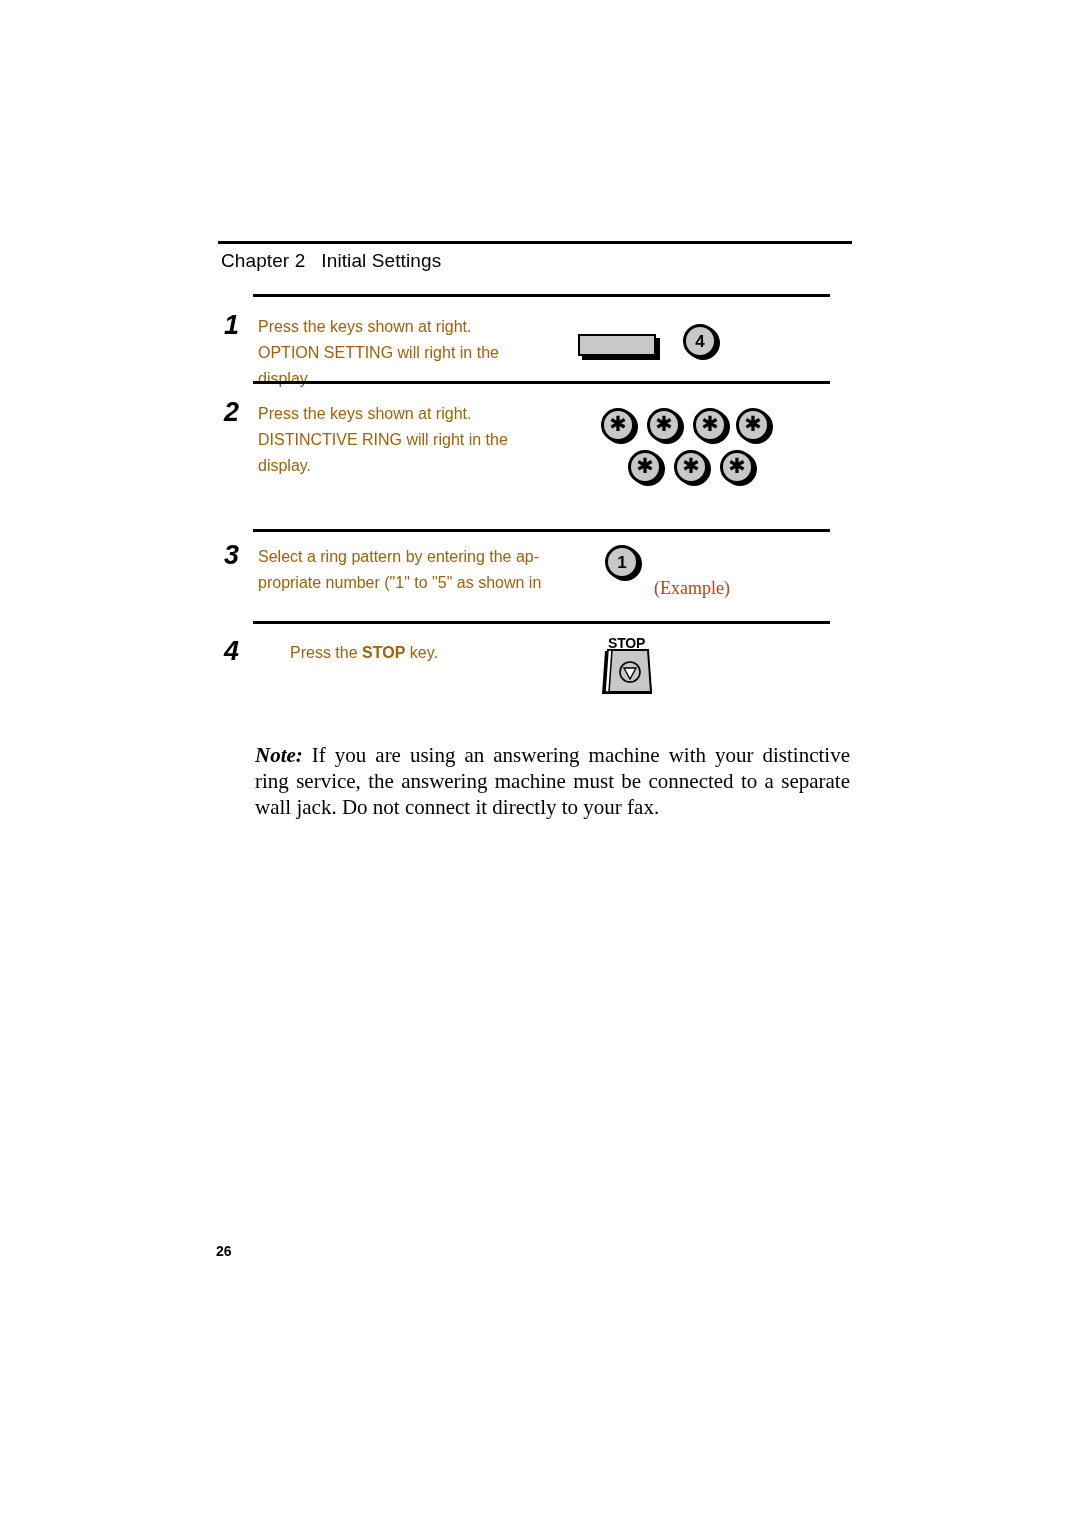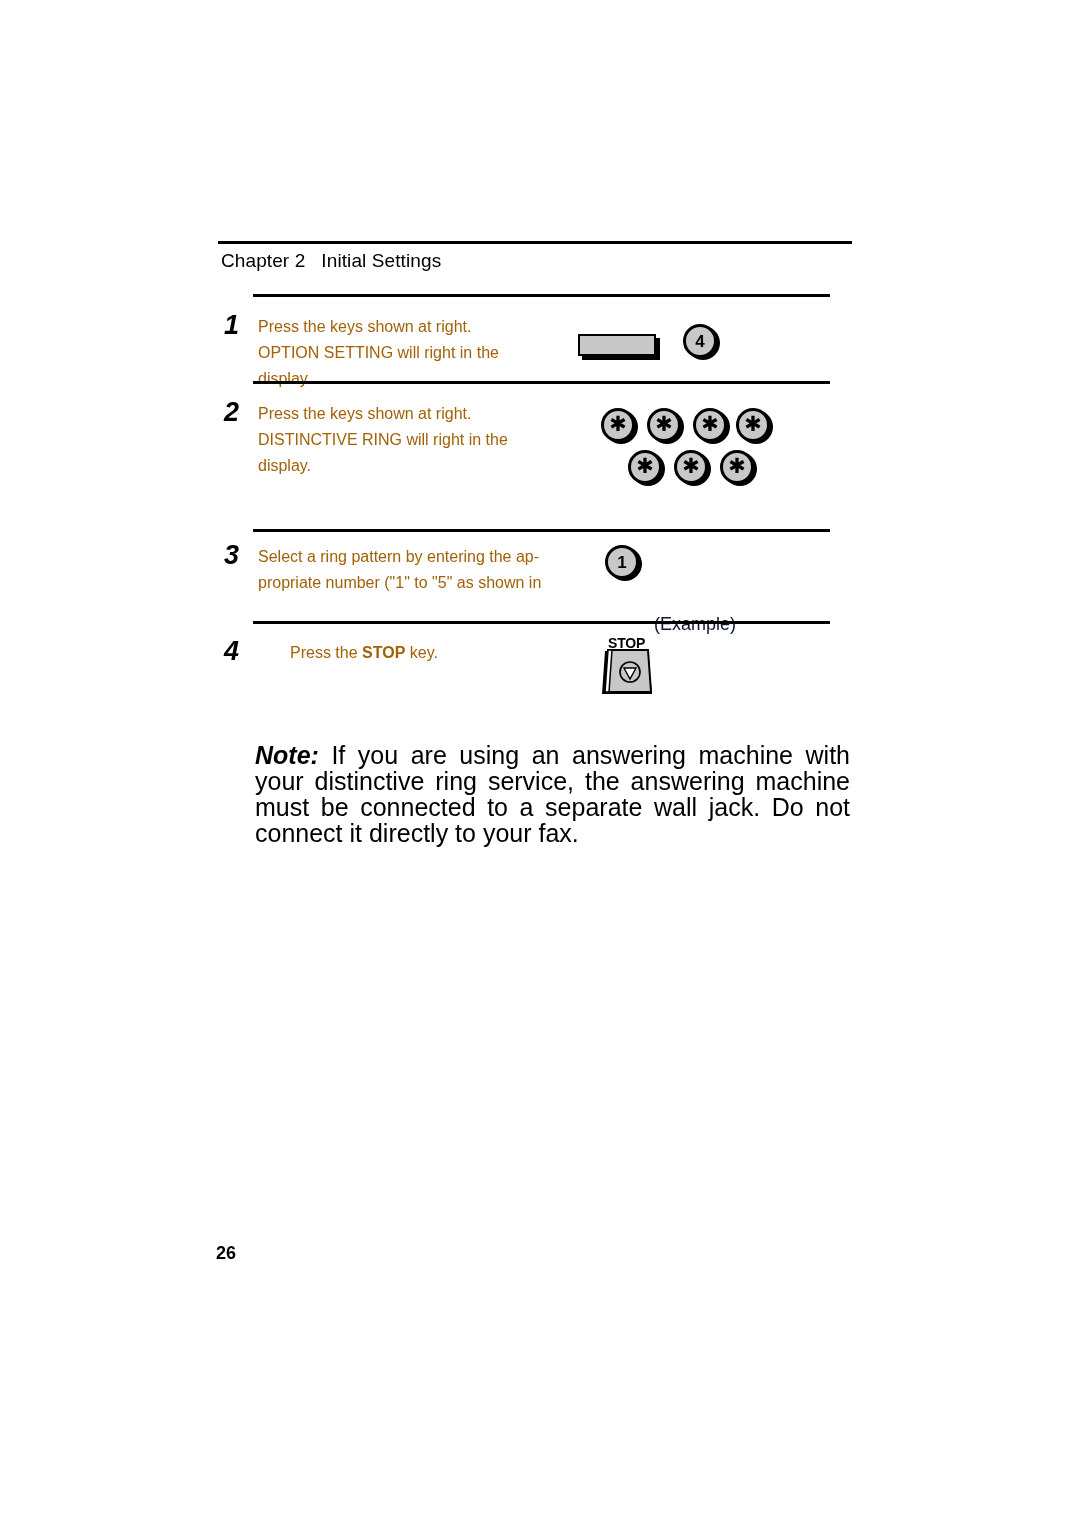"(Example)" .example-label { color: #0f172a -> #c2410c; font-family: Liberation Sans, sans-serif -> Liberation Serif, serif; margin-top: 36px -> none }
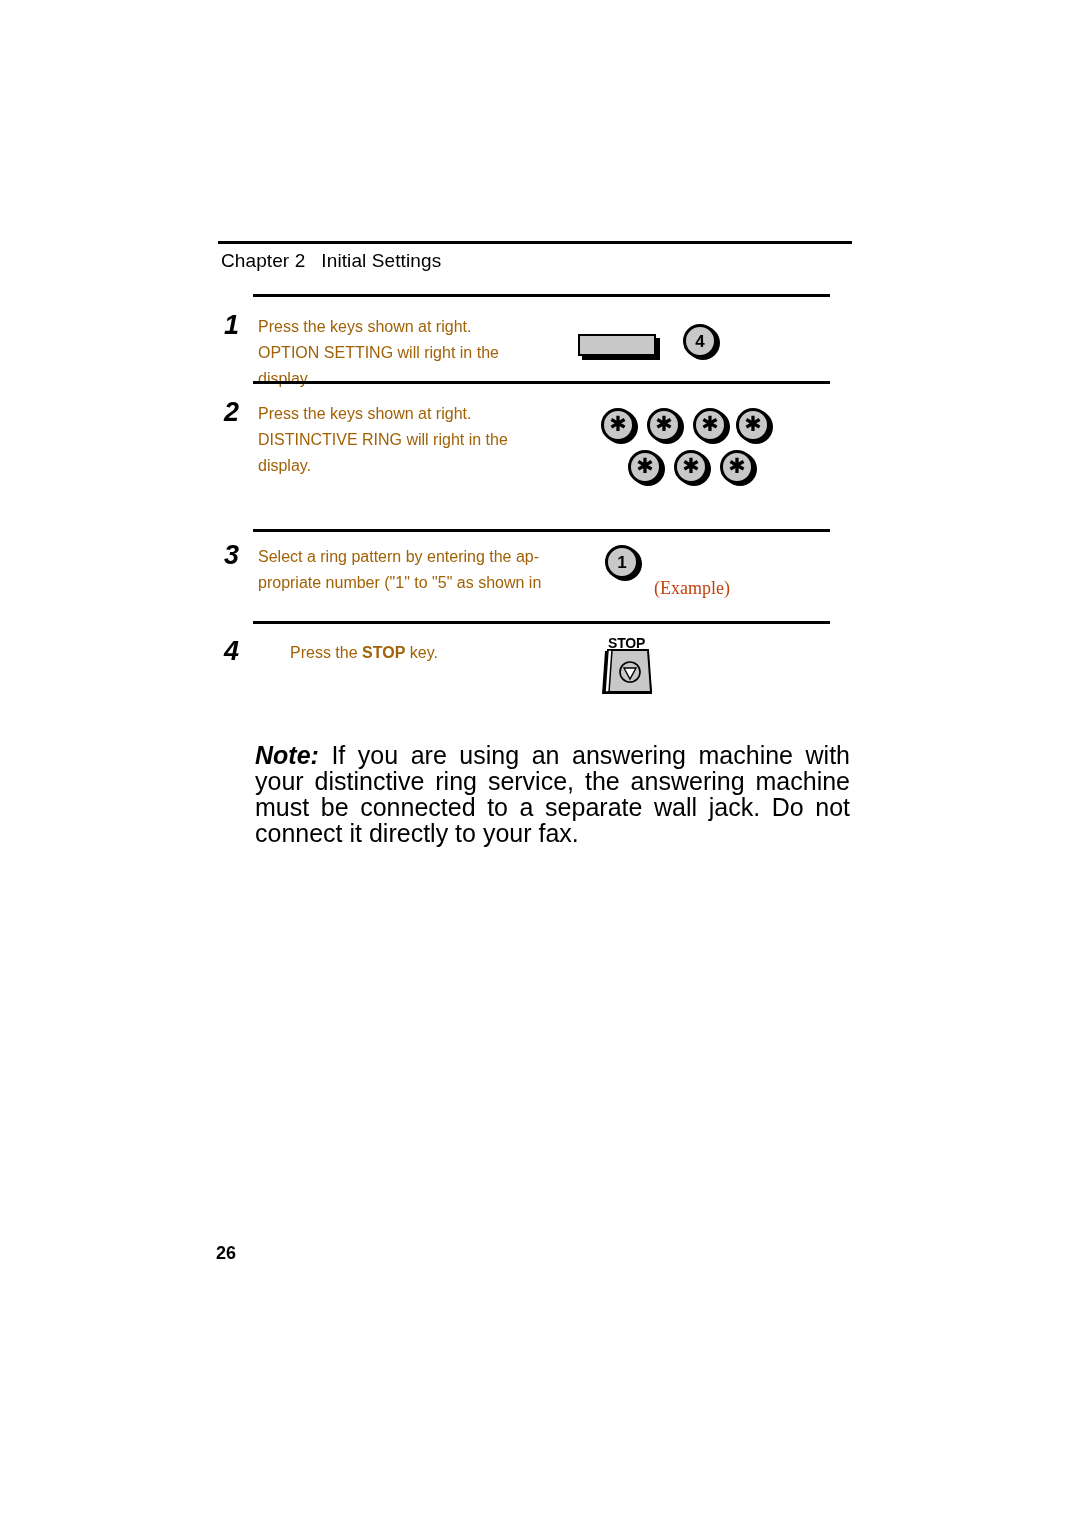"Note: If you are using" .note { font-family: Liberation Sans, sans-serif -> Liberation Serif, serif; font-size: 25px -> 21px }
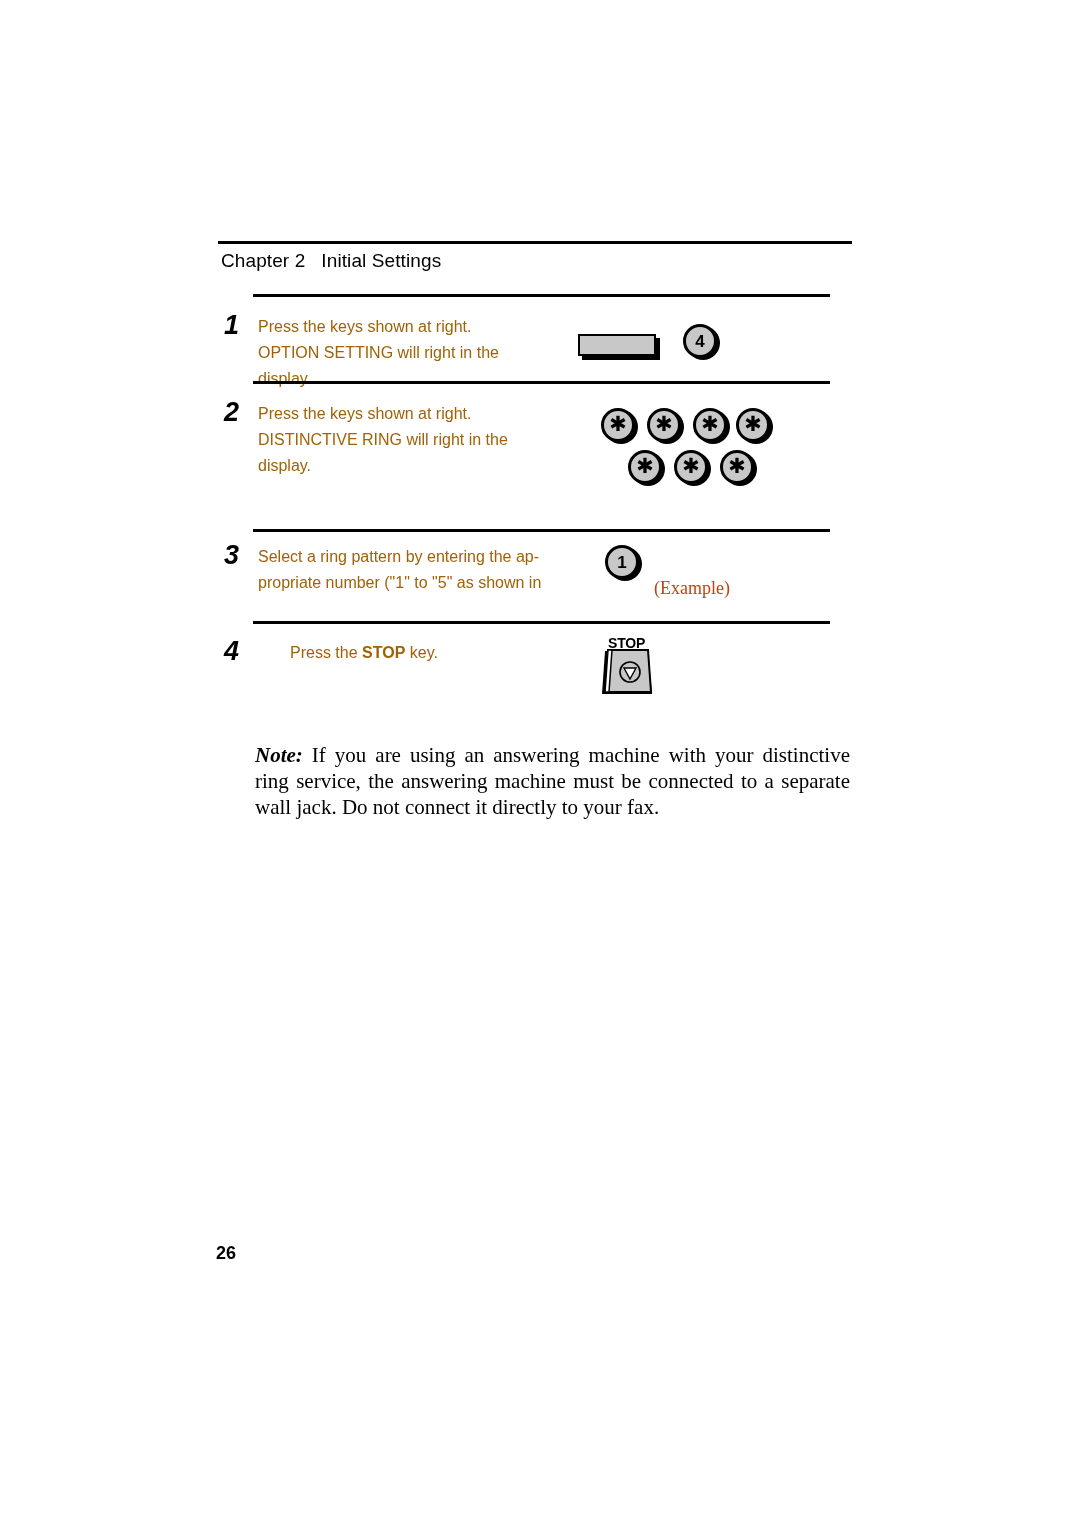"26" .folio { font-size: 18px -> 14px }
